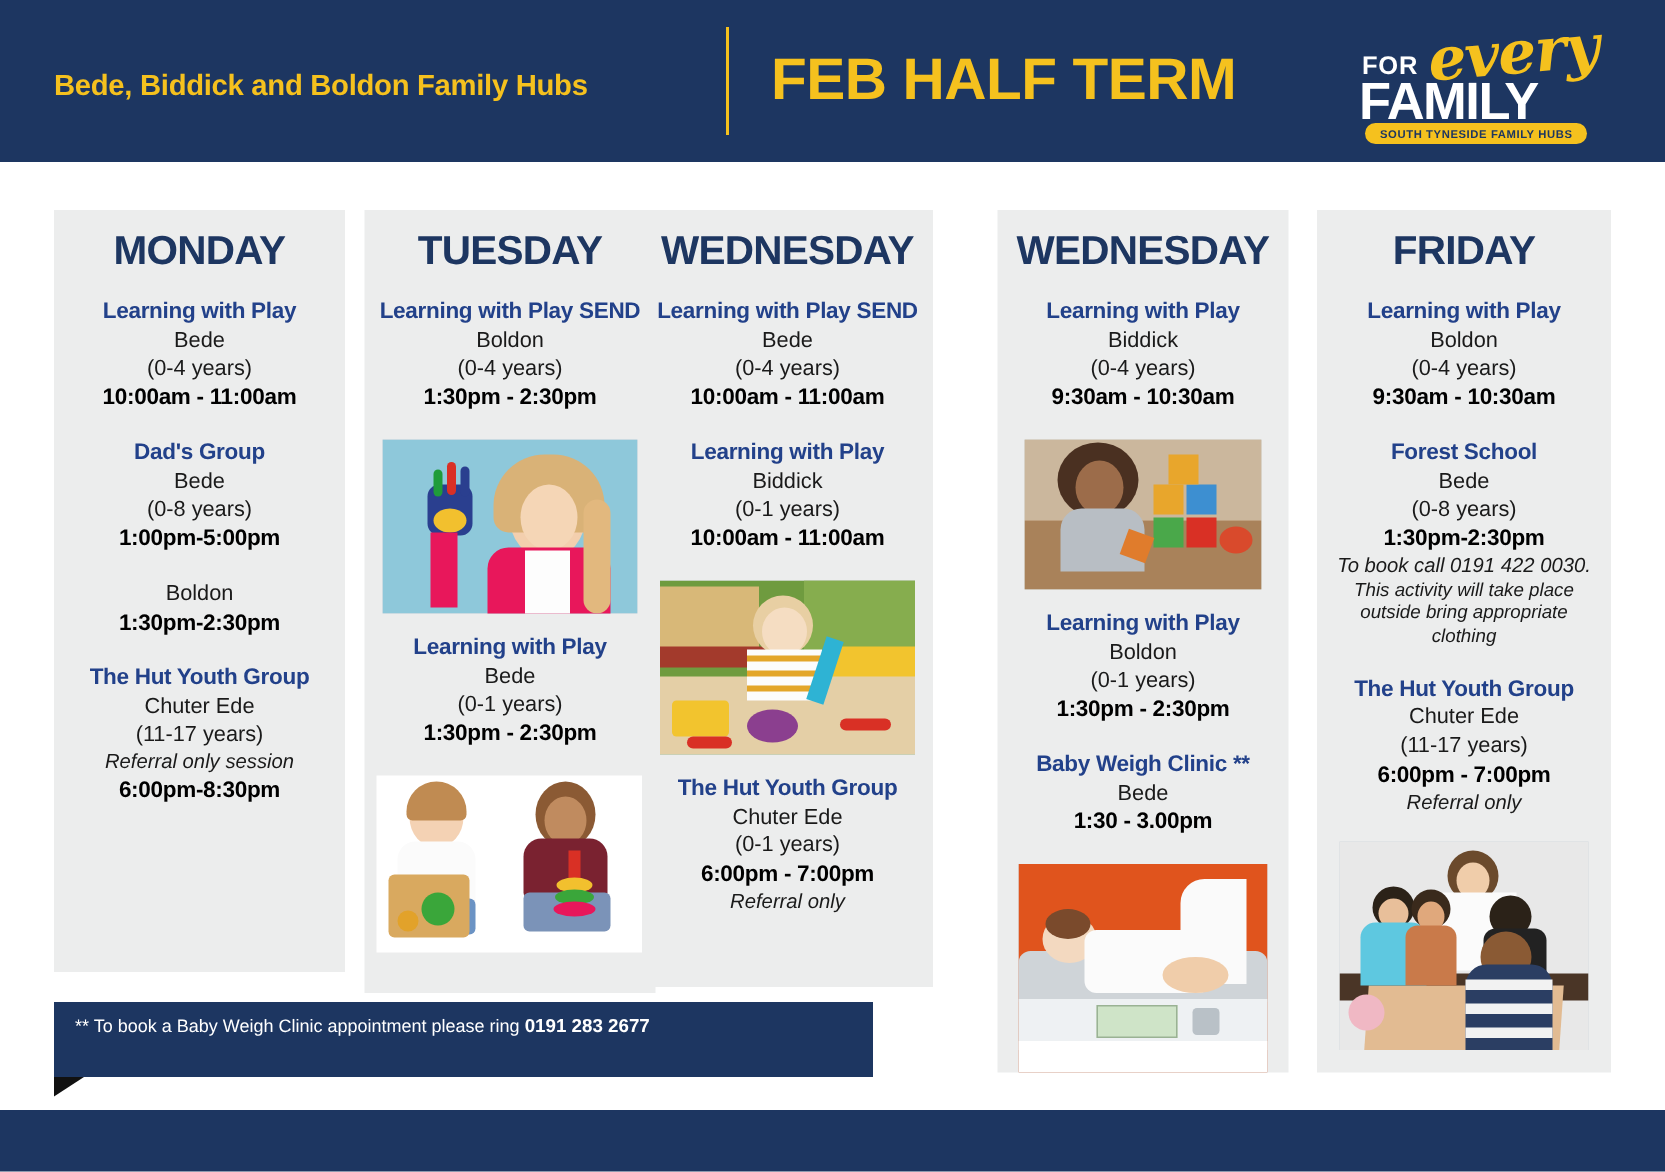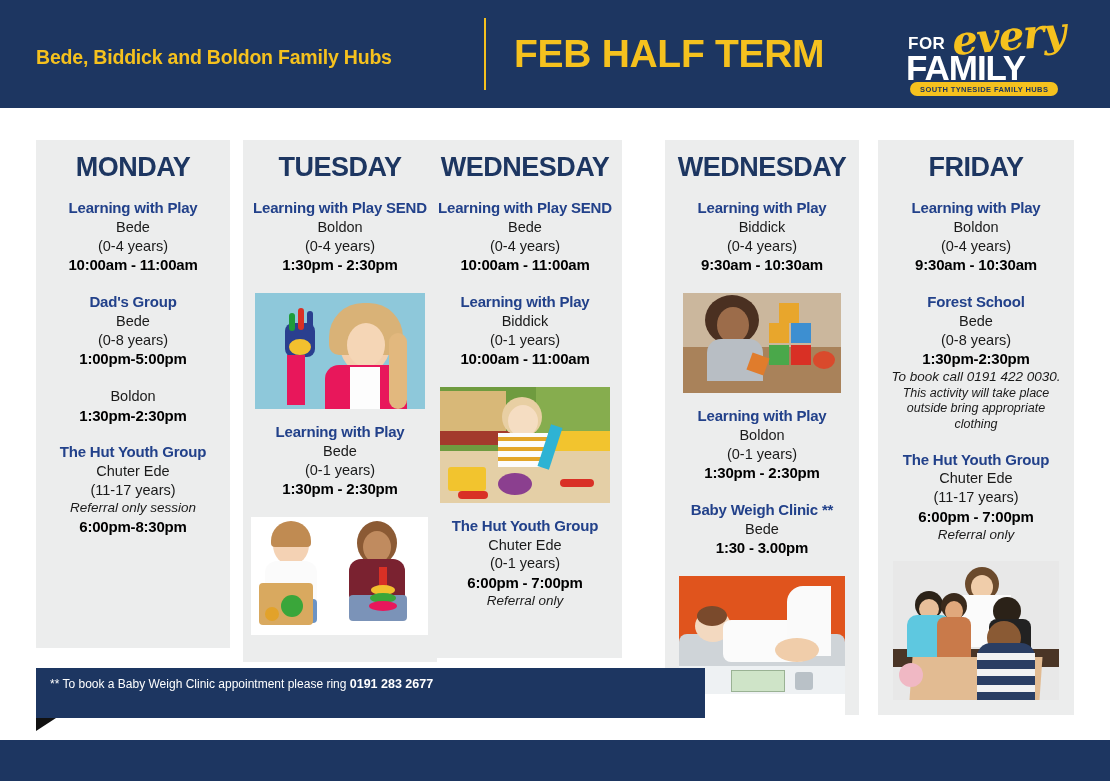"** To book a Baby" .footer-box { width: 669px -> 546px }
